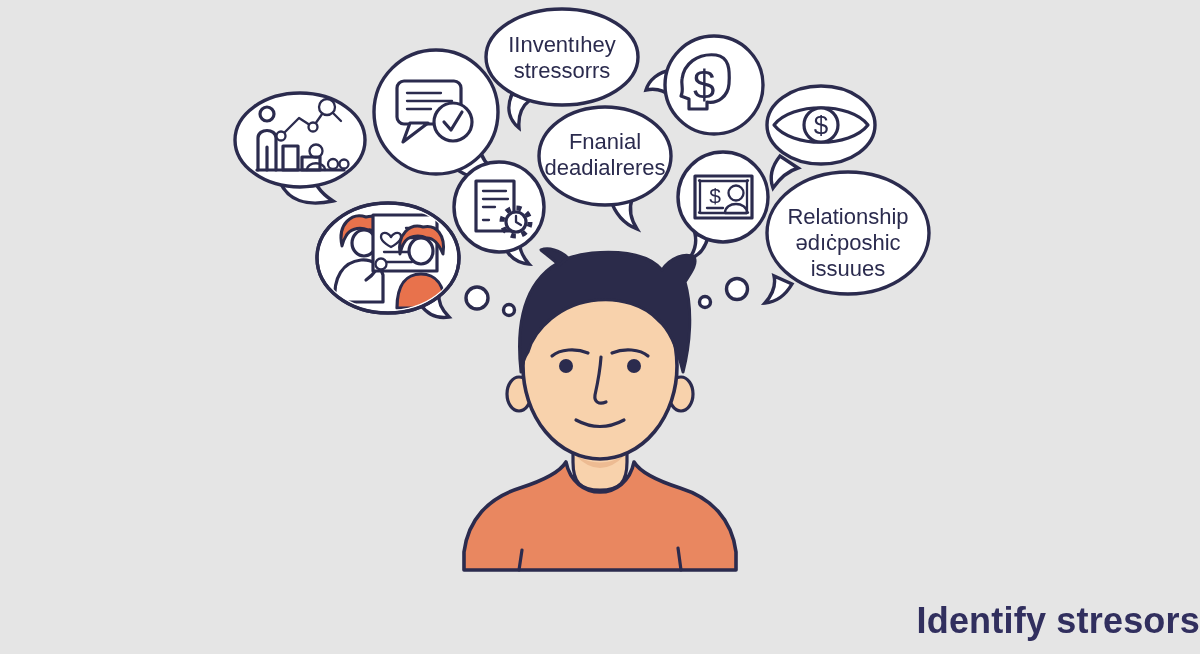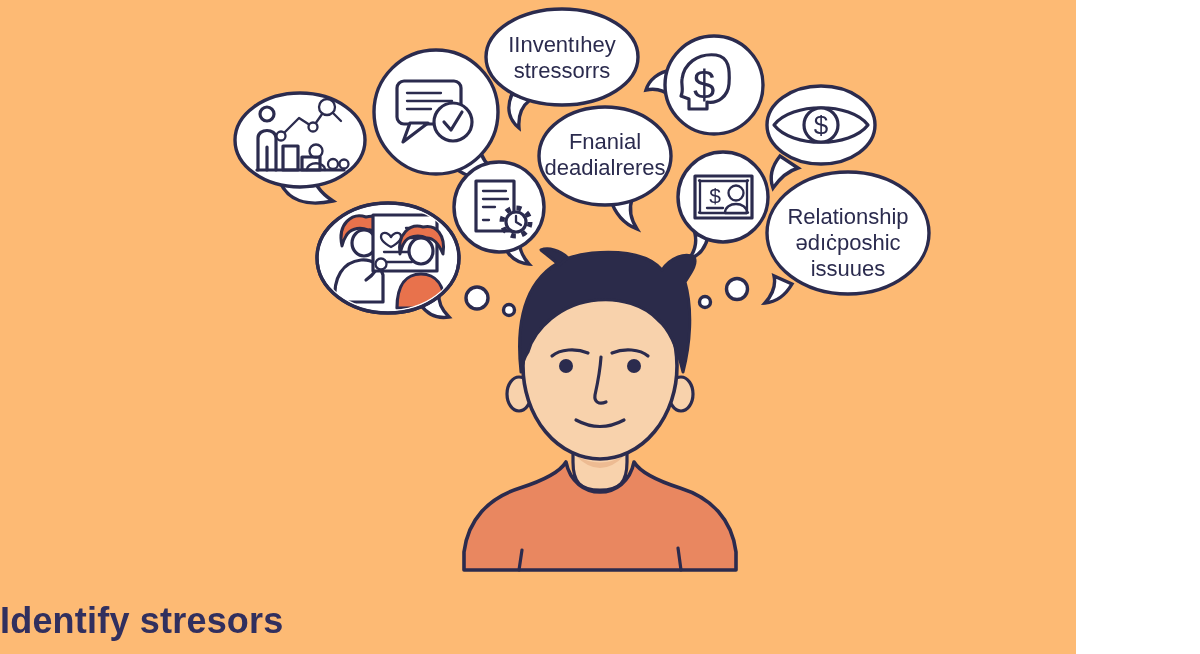"IInventıhey" .stage { background: #fdba74 -> #e5e5e5; width: 1076px -> 1200px }
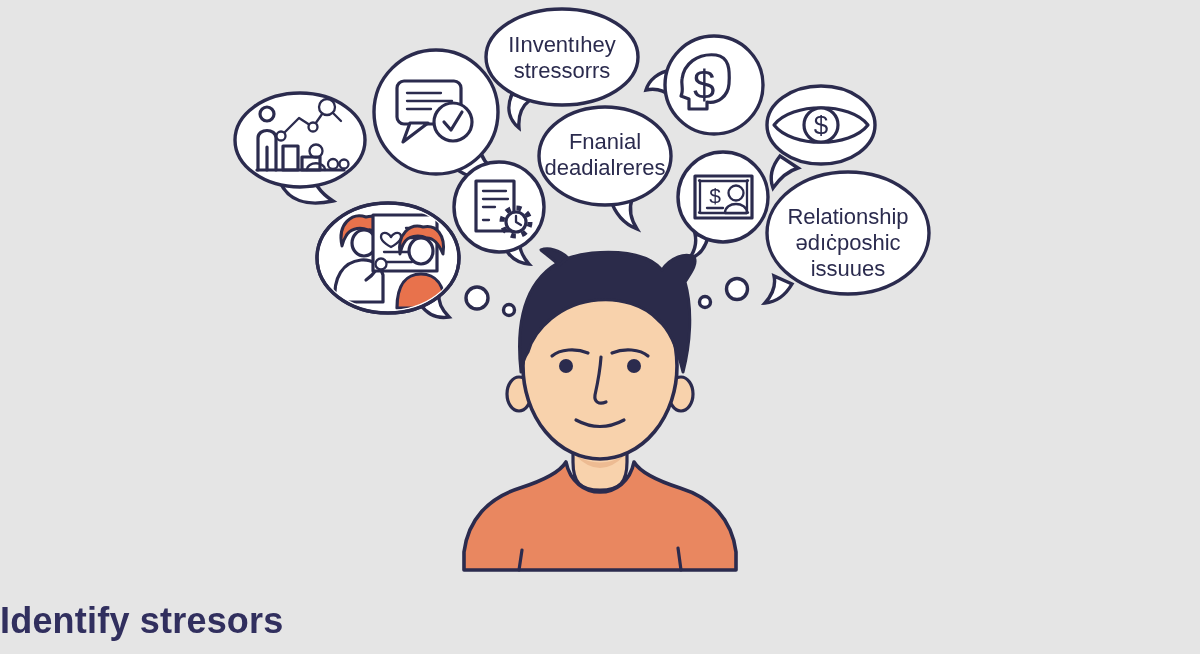"Identify stresors" .caption { text-align: left -> right }
